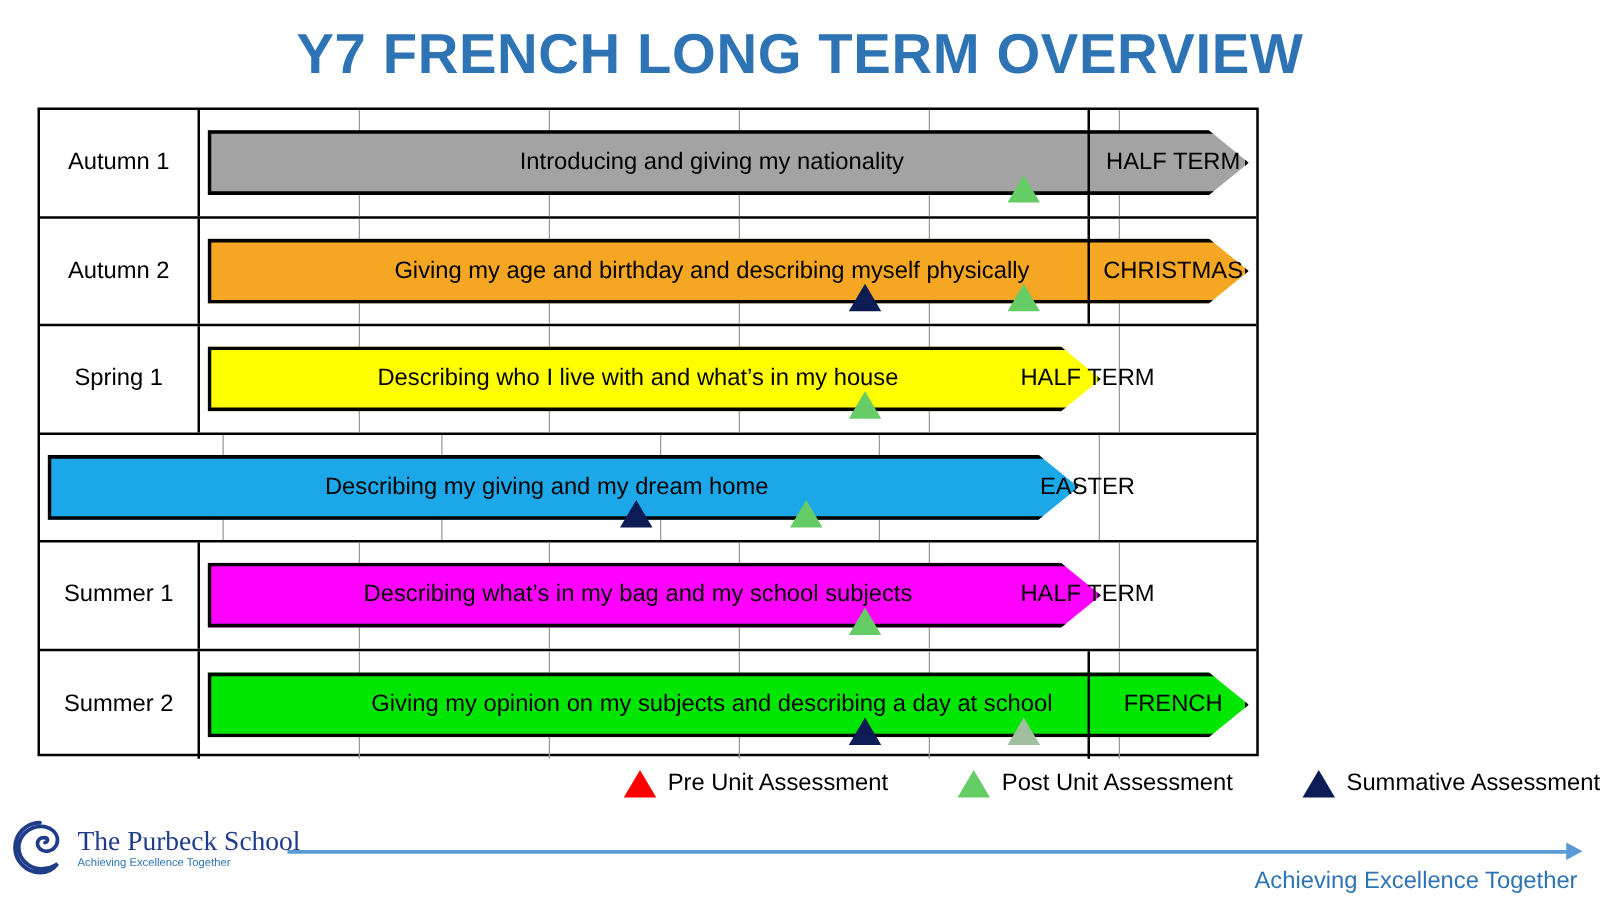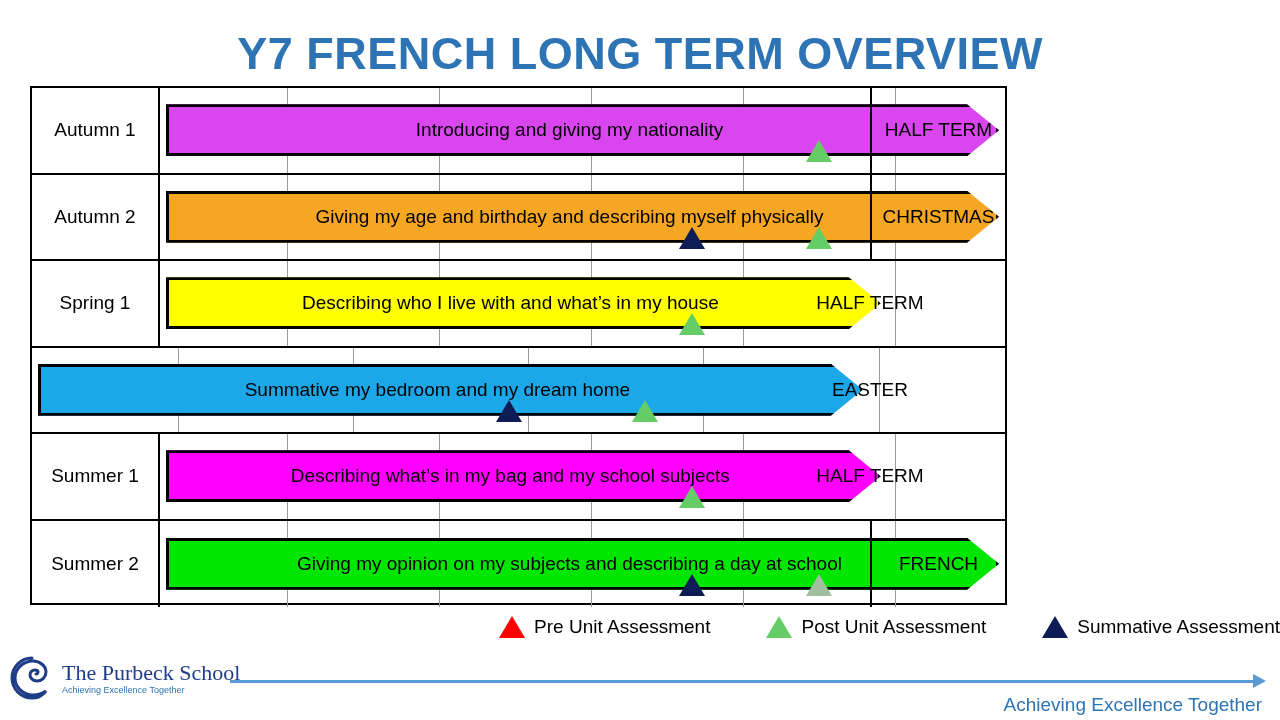"Y7 FRENCH LONG TERM OVERVIEW" #page-title { padding-top: 31px -> 20px }
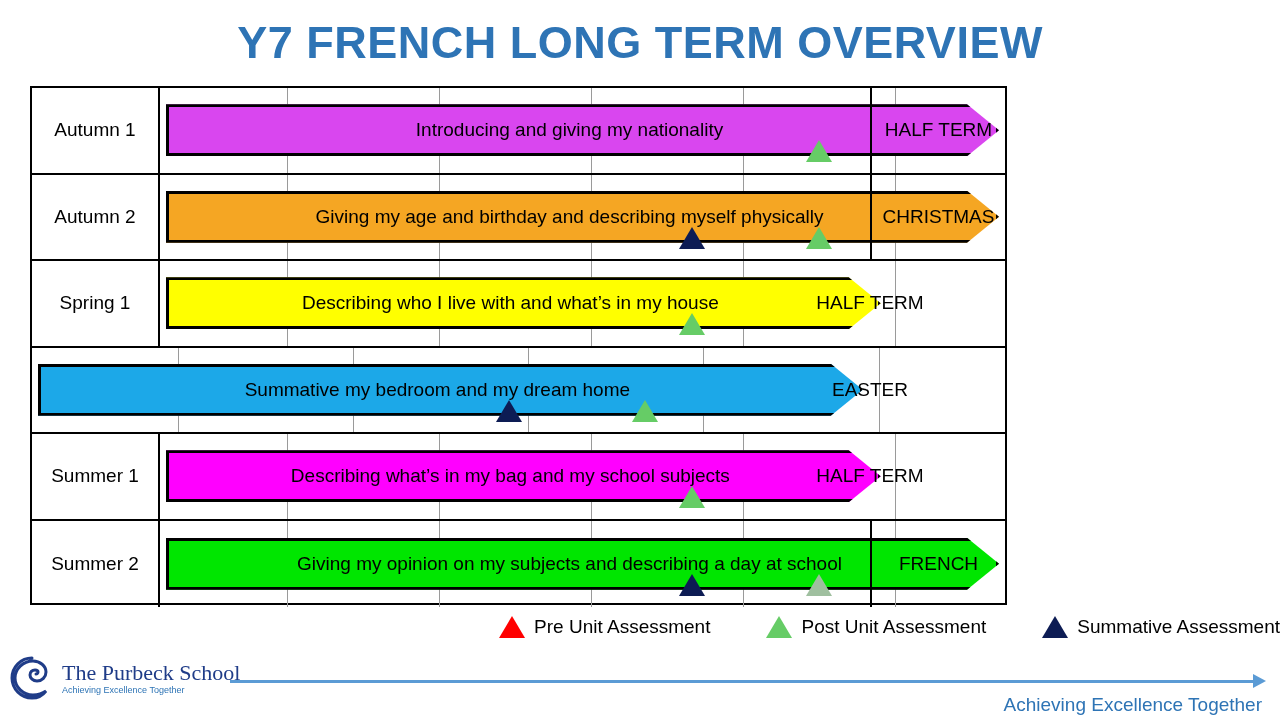"Introducing and giving my nationality" div.bar { background: #d946ef -> #a3a3a3 }
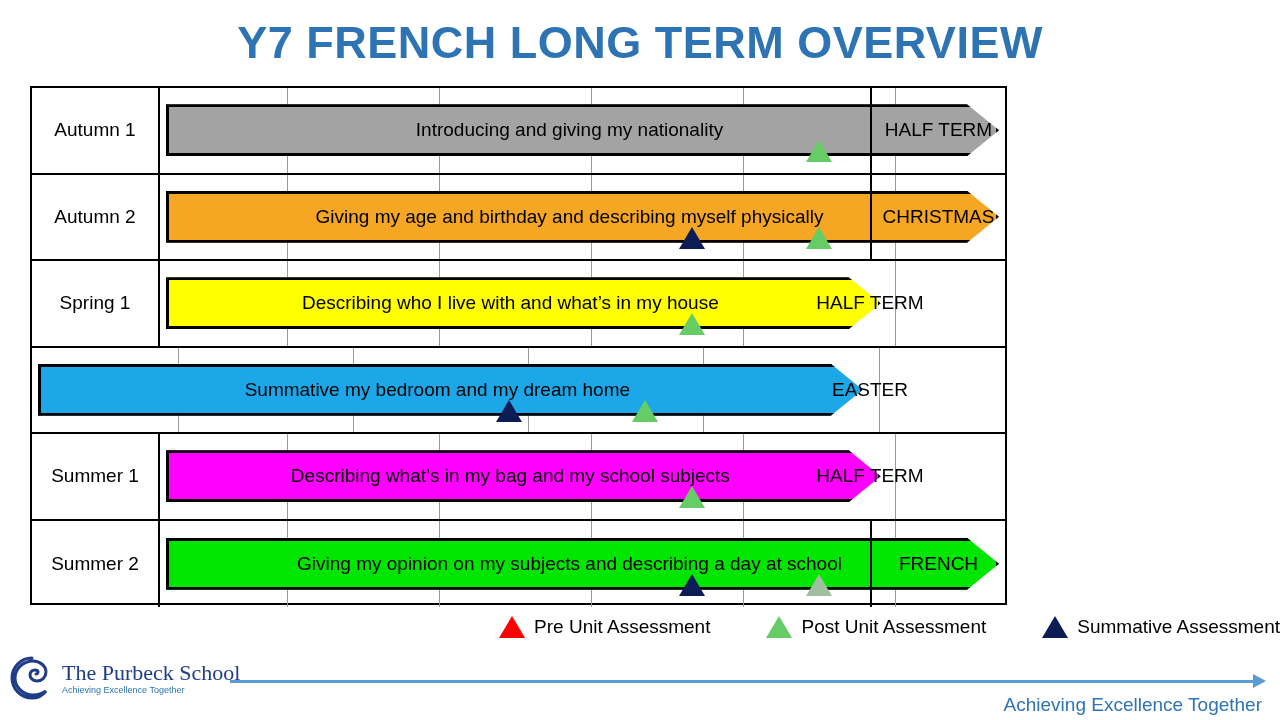"Summative my bedroom and my" span.bar-text { text: Summative my bedroom -> Describing my giving }
